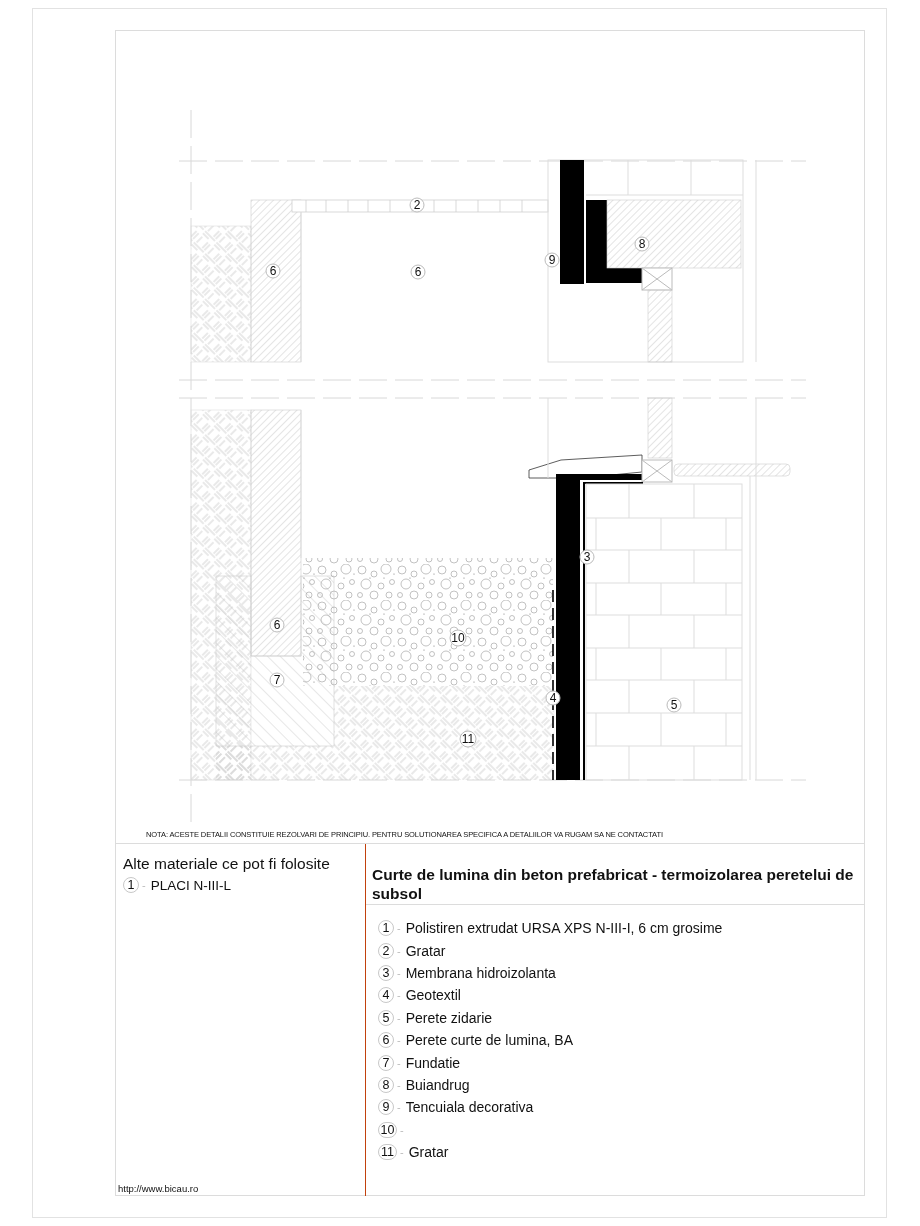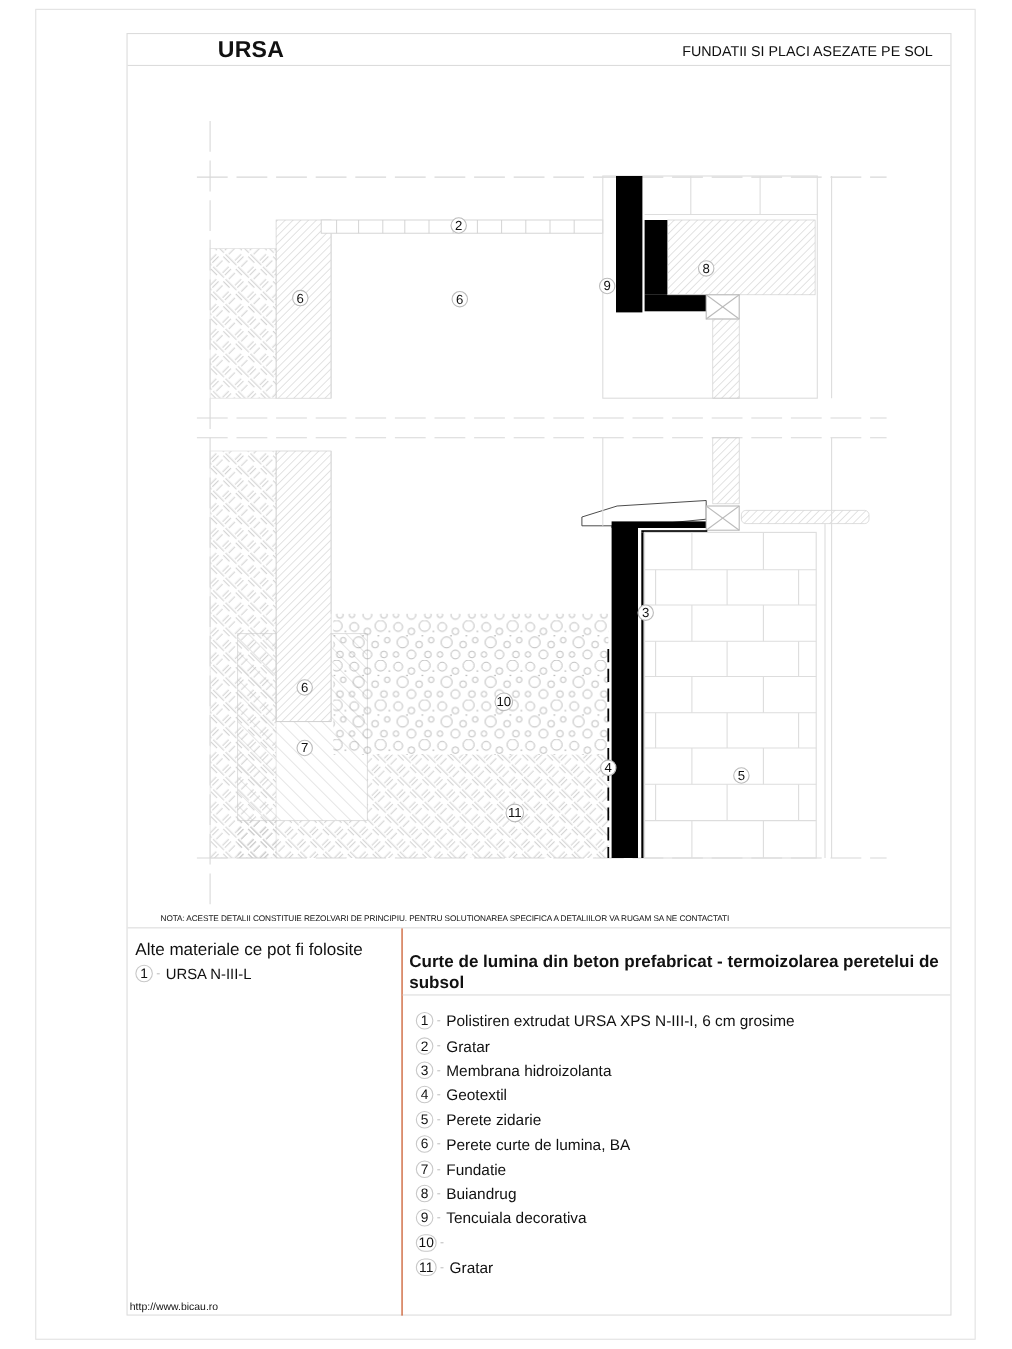"URSA" div.header { html: <div> <div>URSA</div> <div>FUNDATII SI PLACI ASEZATE PE SOL</div> </div> -> none }
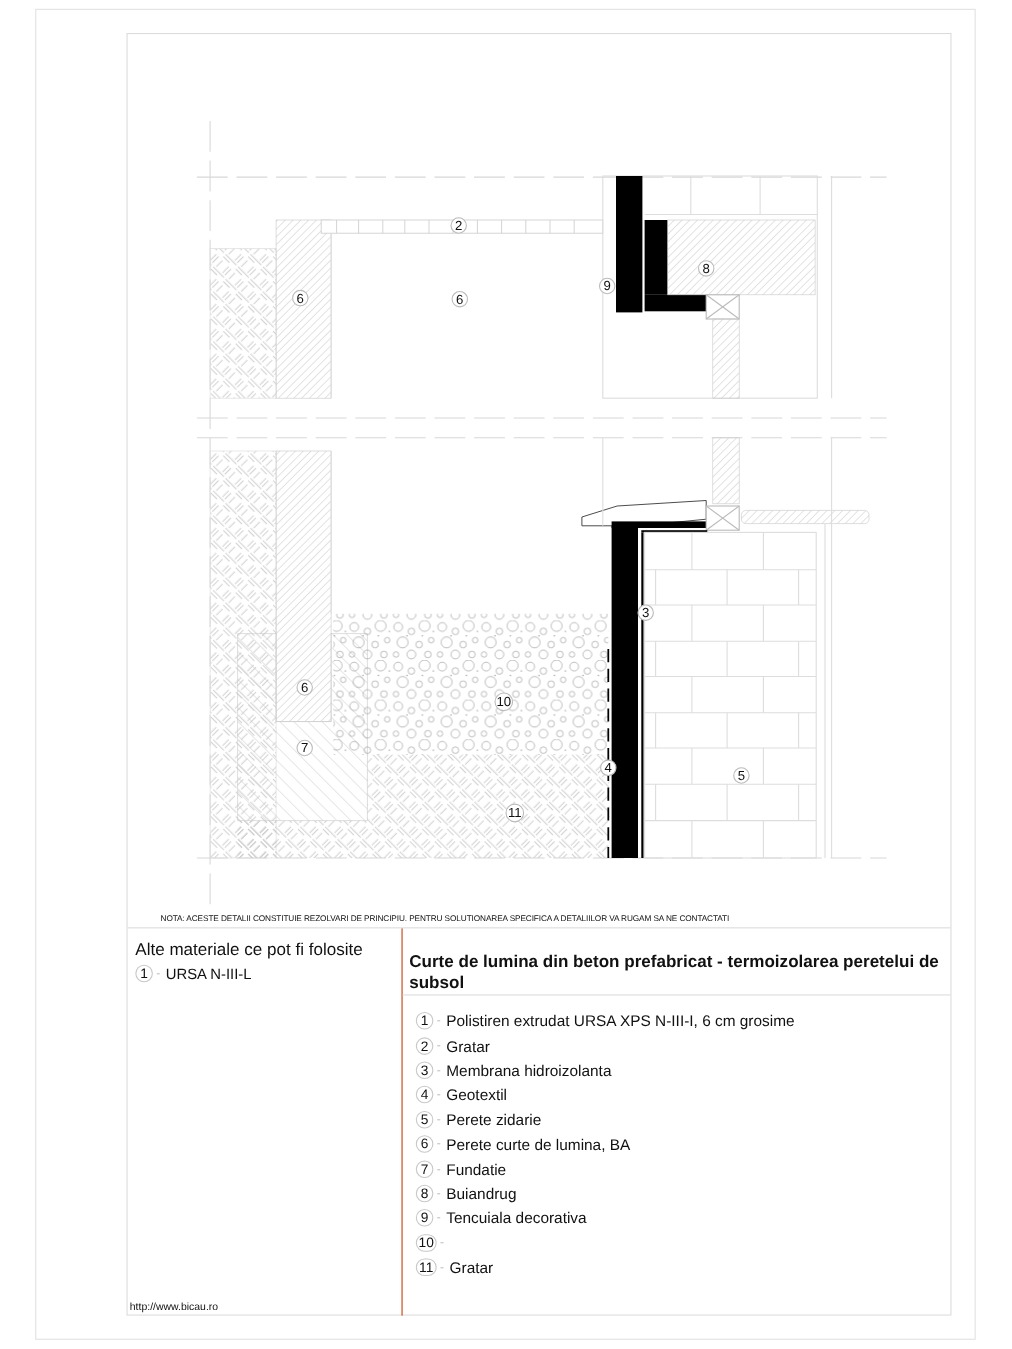"URSA N-III-L" span { text: URSA -> PLACI }
